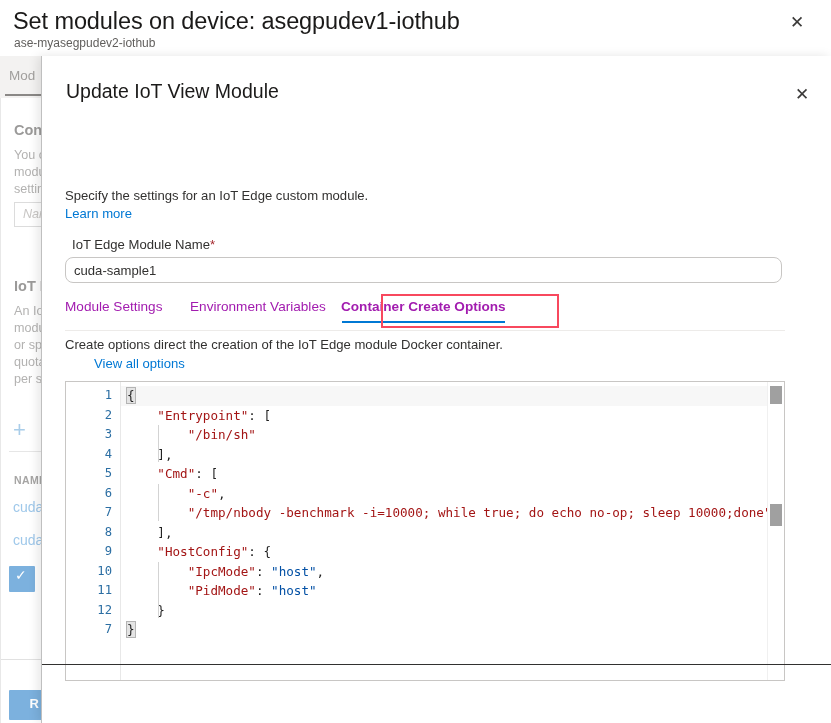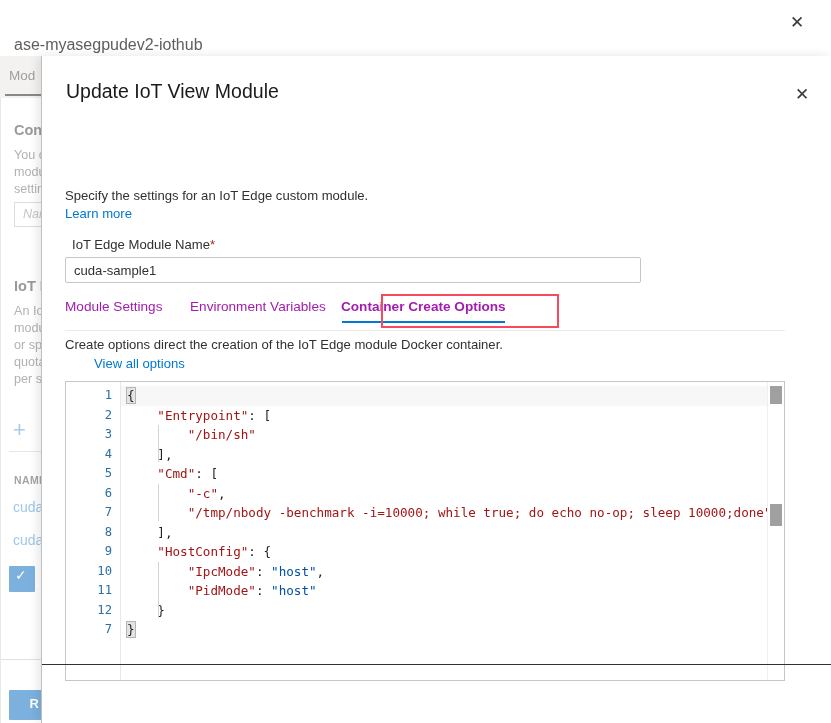"Set modules on device: asegpudev1-iothub" div { html: none -> <div>Set modules on device: asegpudev1-iothub</div> }
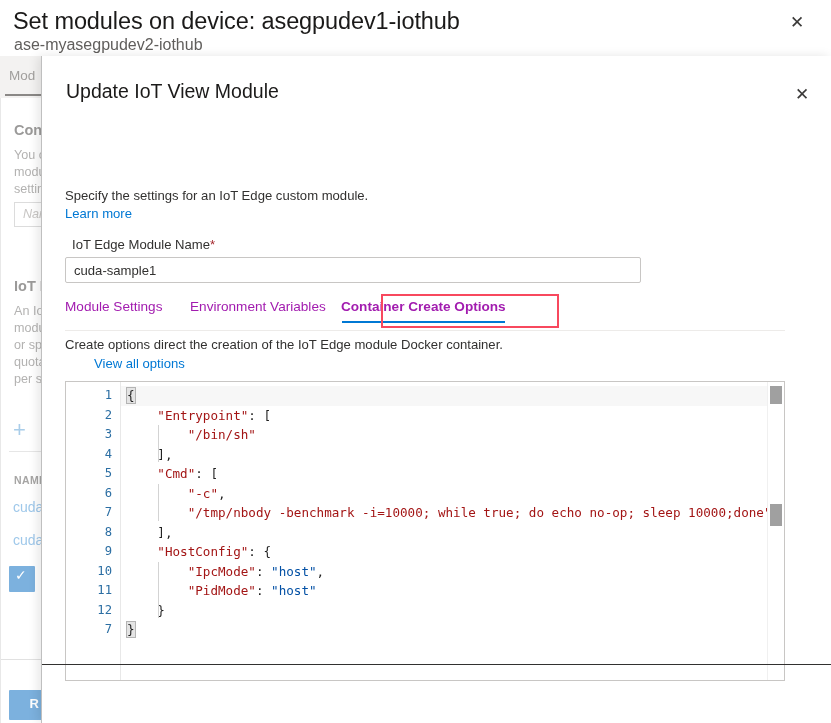"ase-myasegpudev2-iothub" #bg-subtitle { font-size: 16px -> 12px }
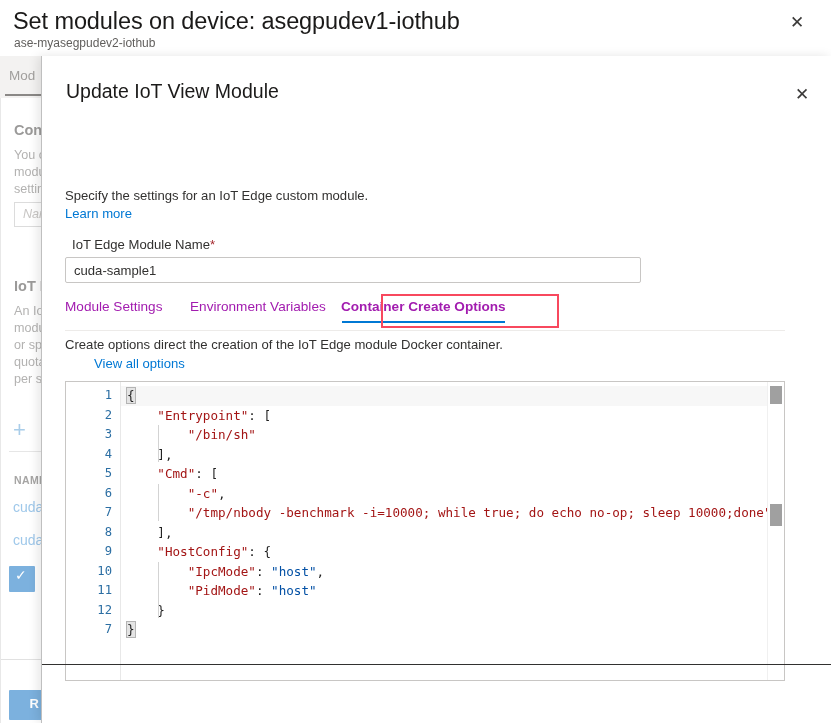"cuda-sample1" #module-name-input { border-radius: 2px -> 8px; width: 576px -> 717px }
